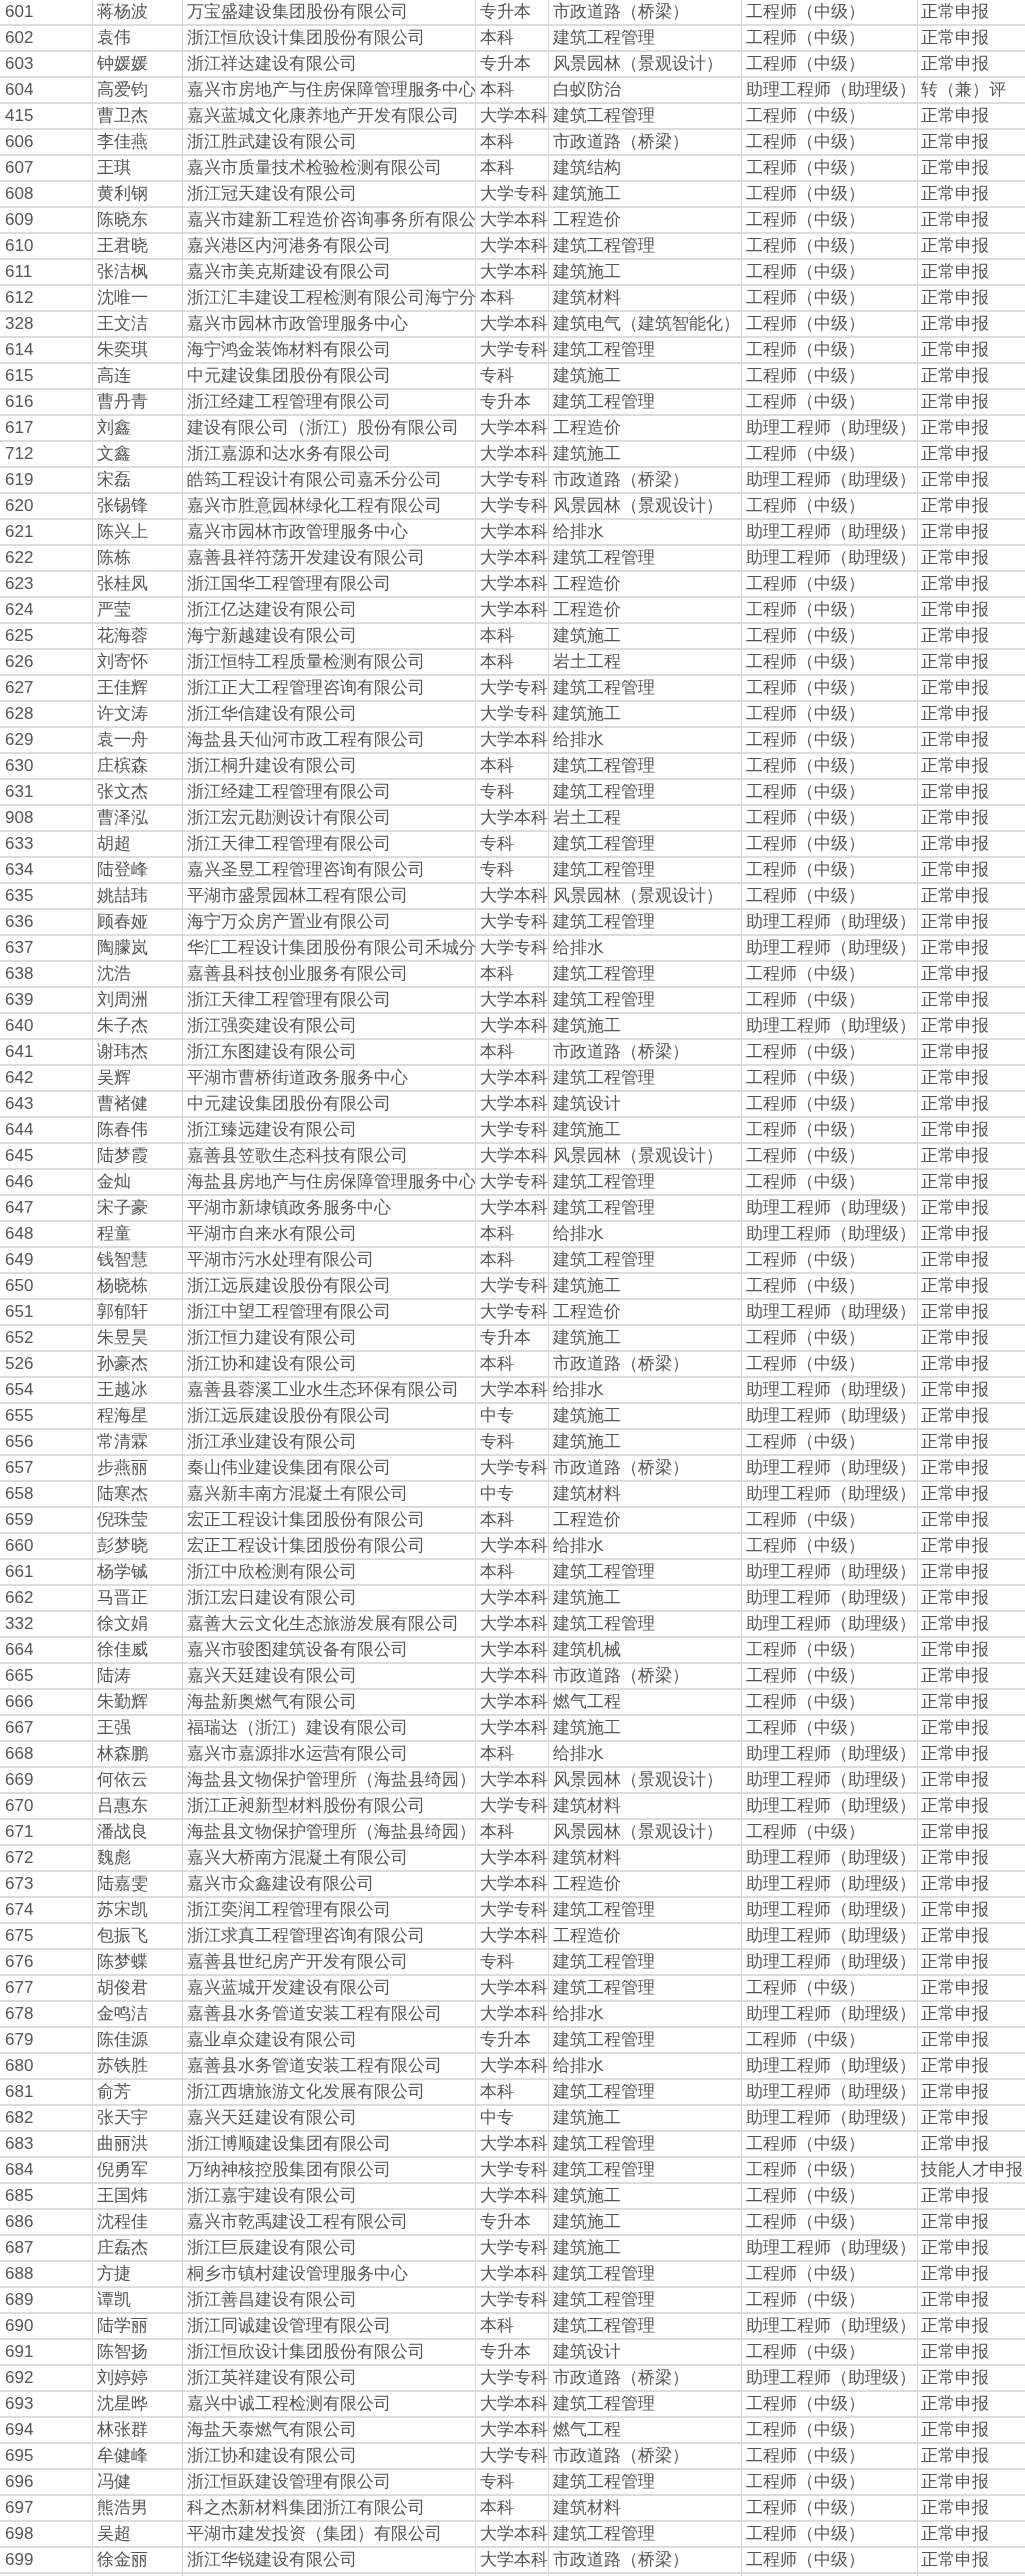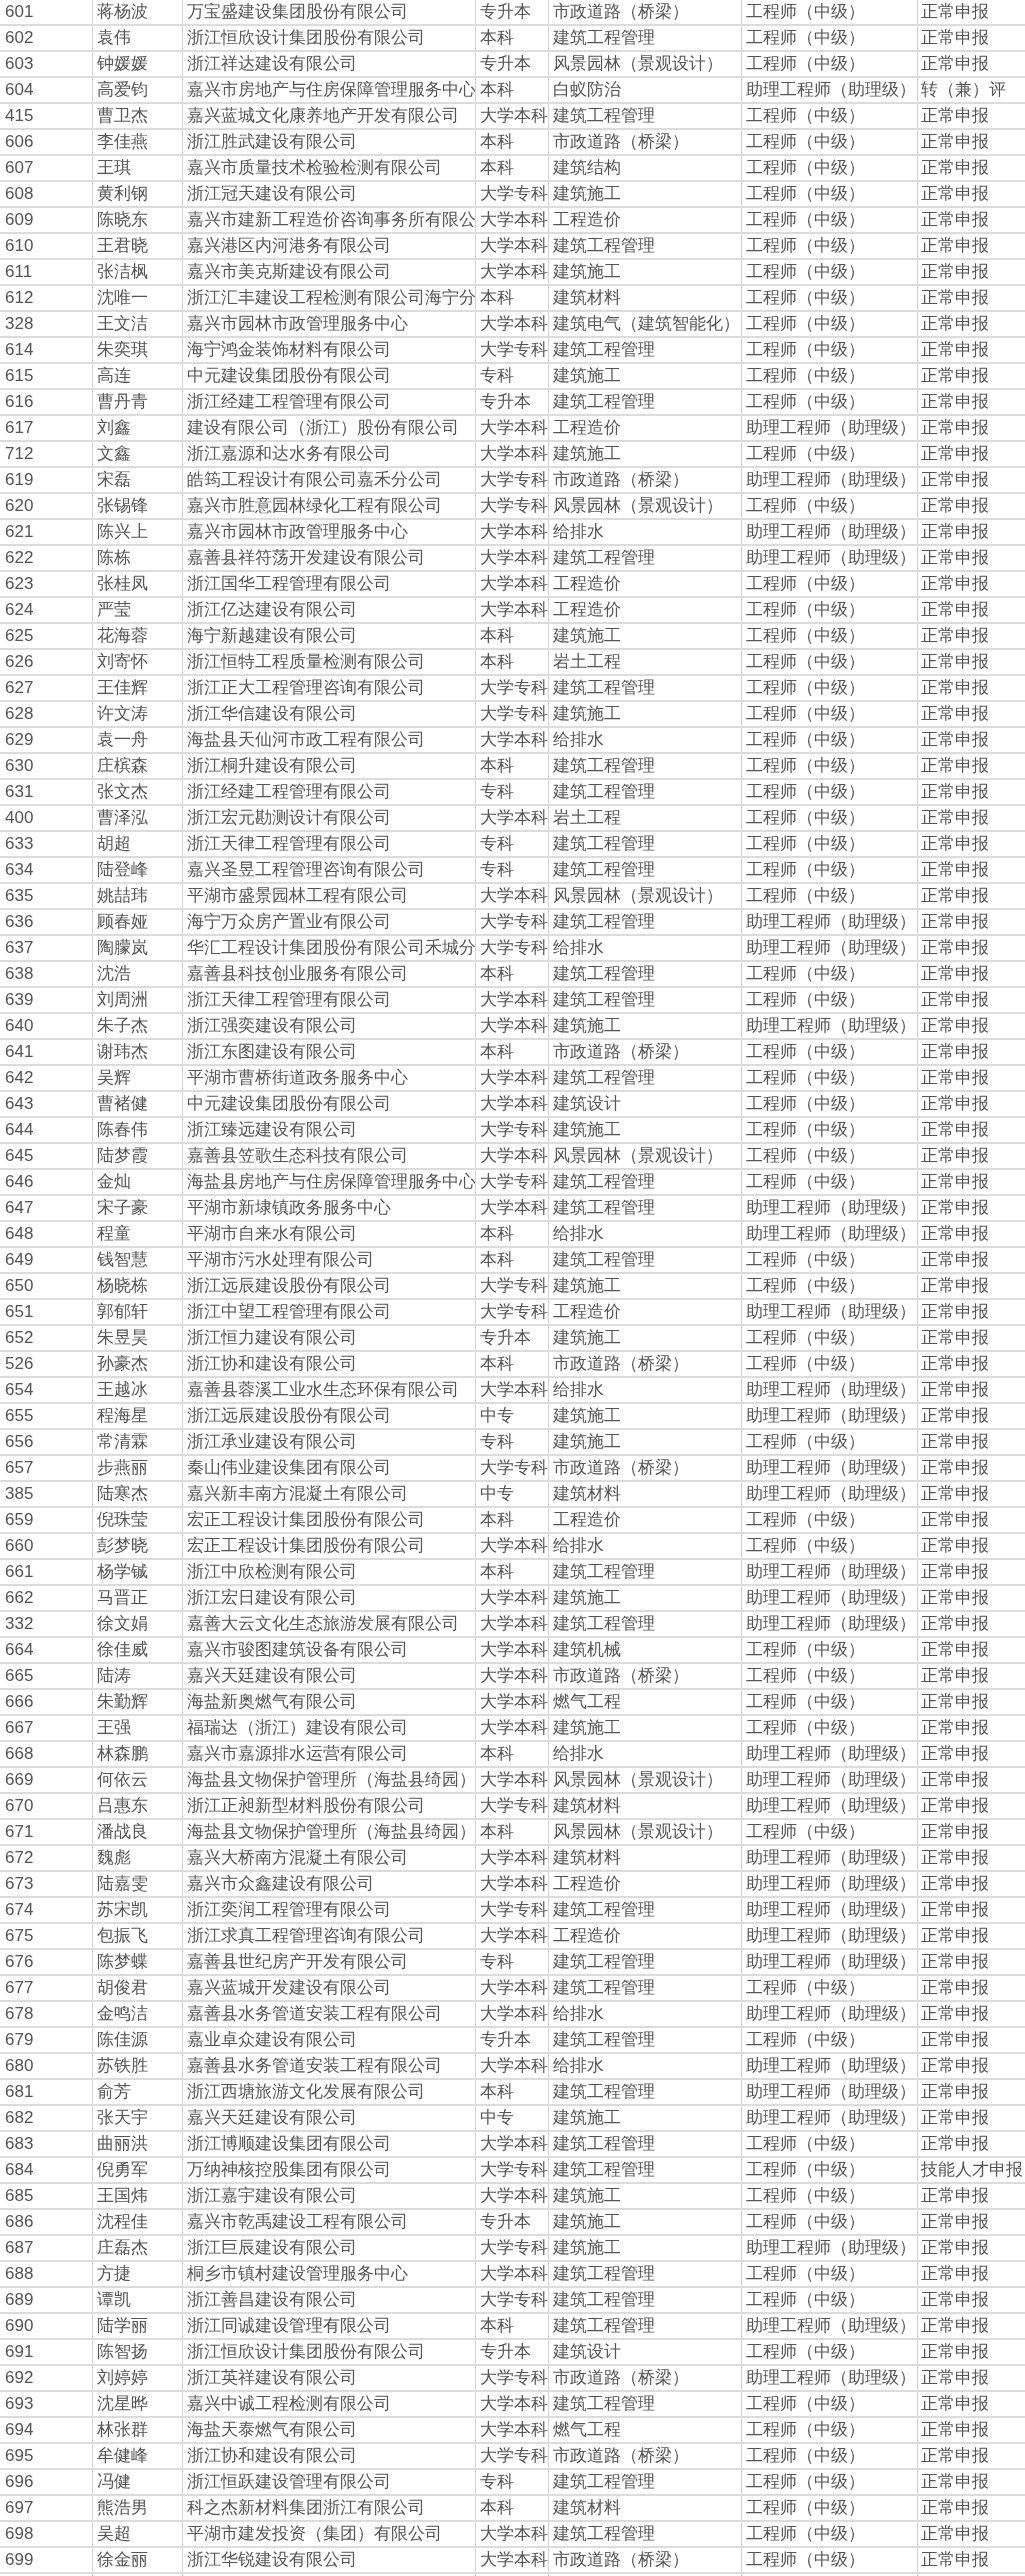"400" div.cell { text: 400 -> 908 }
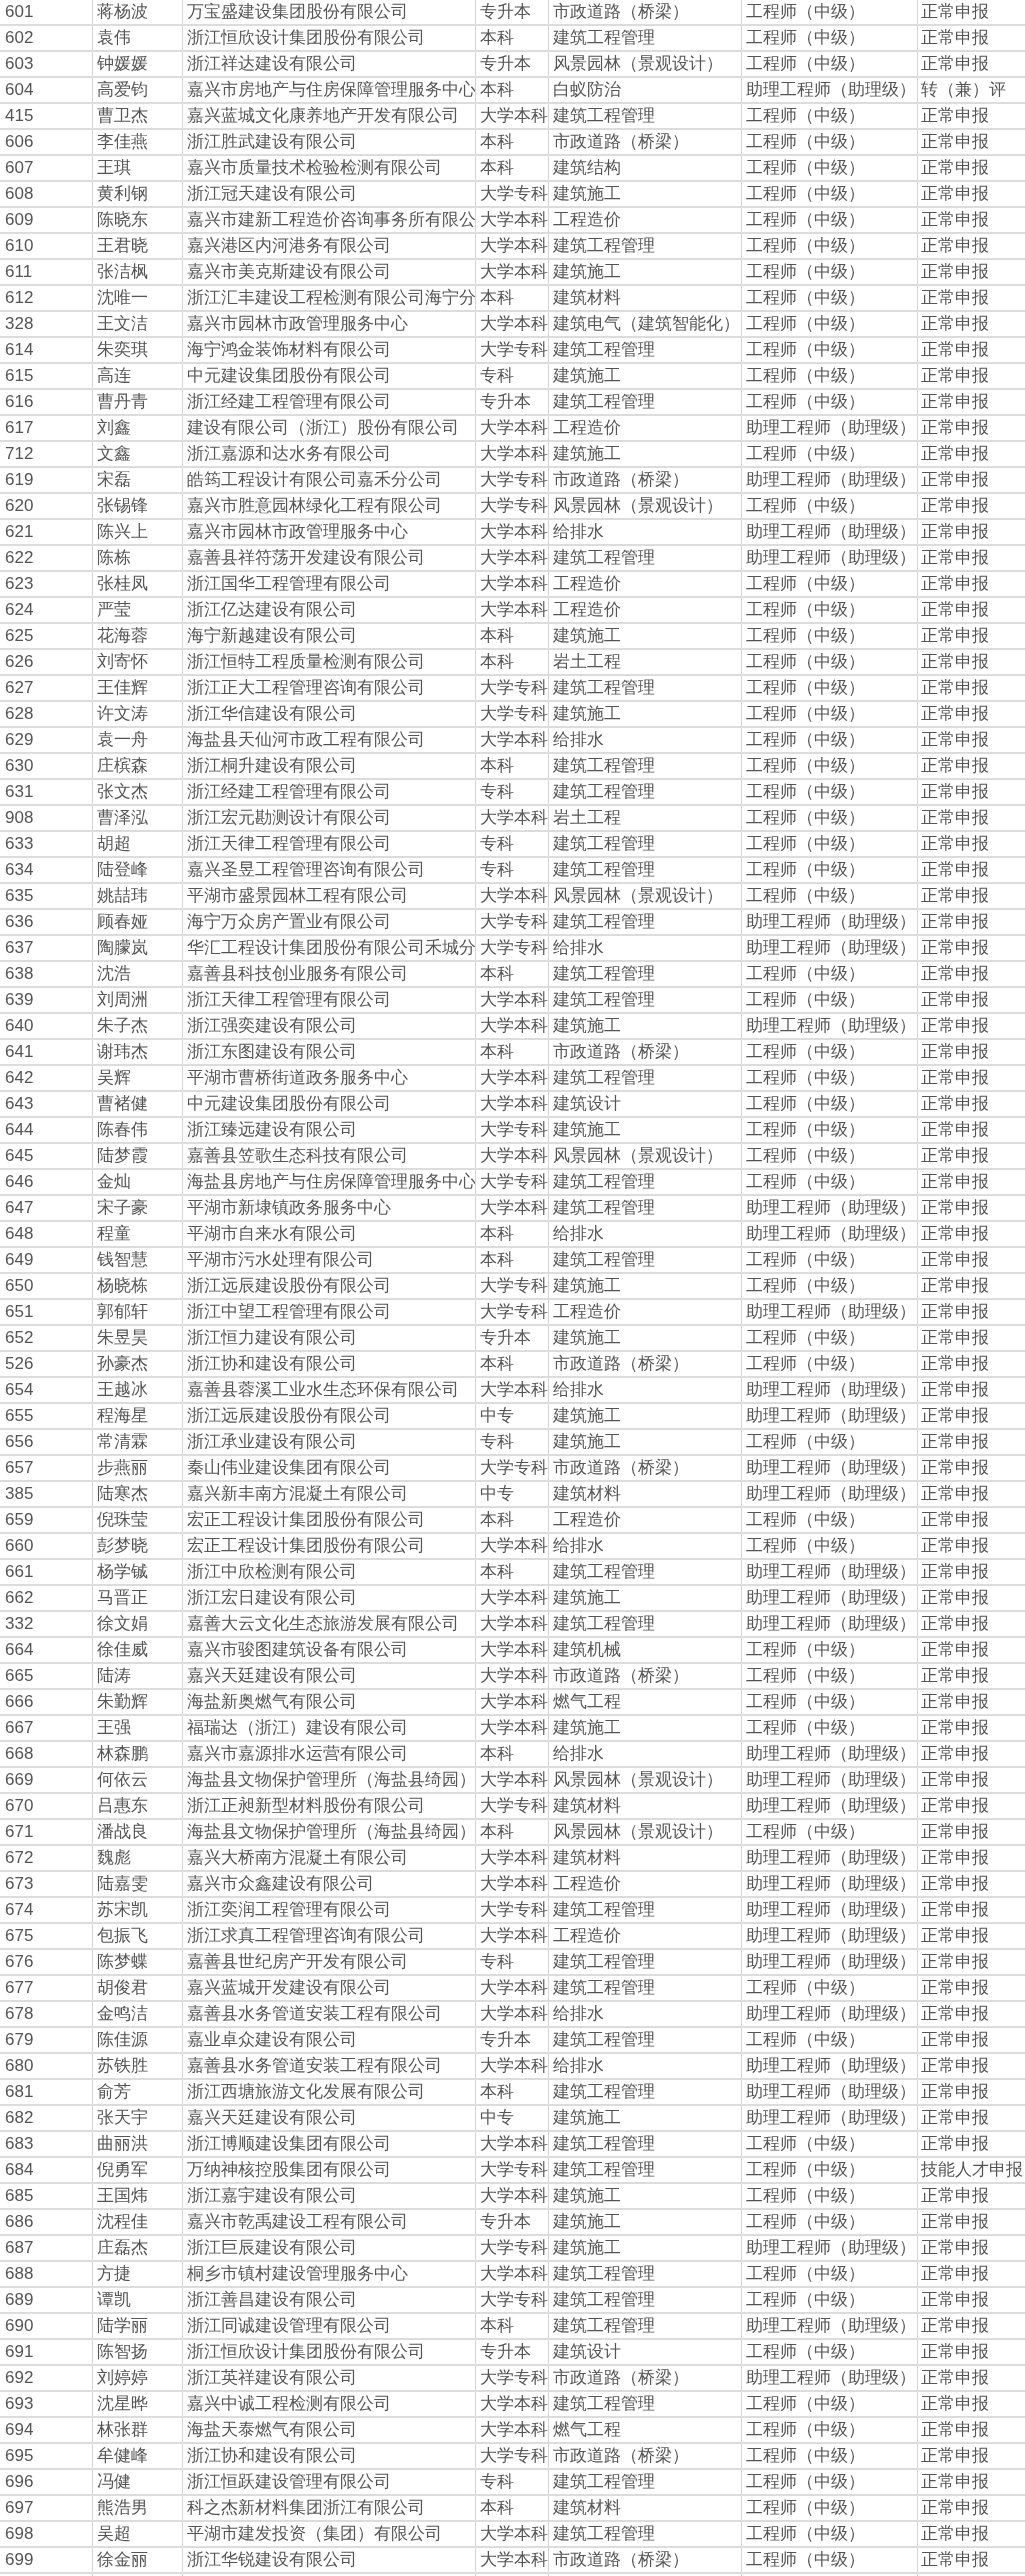"385" div.cell { text: 385 -> 658 }
